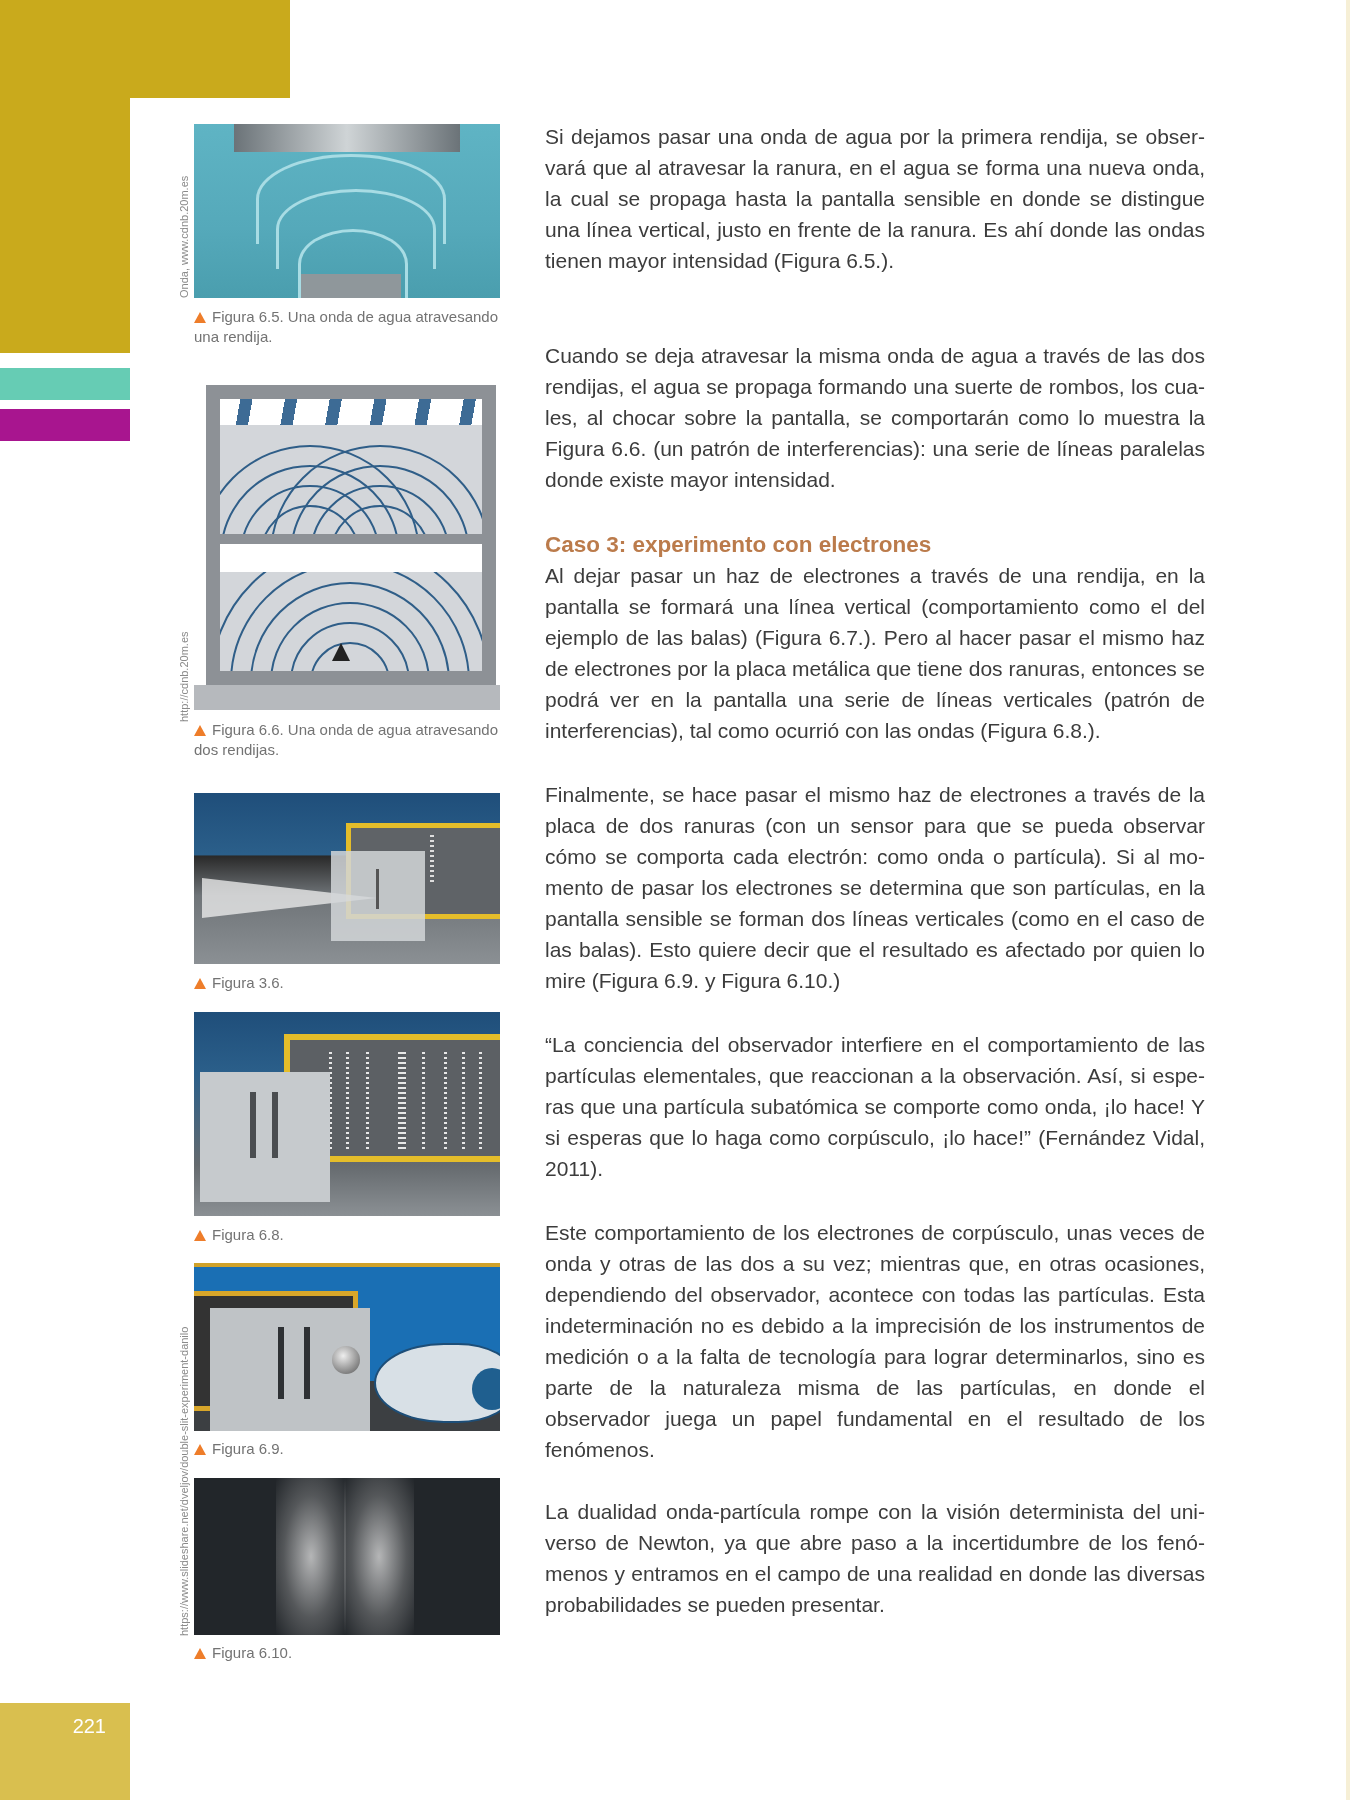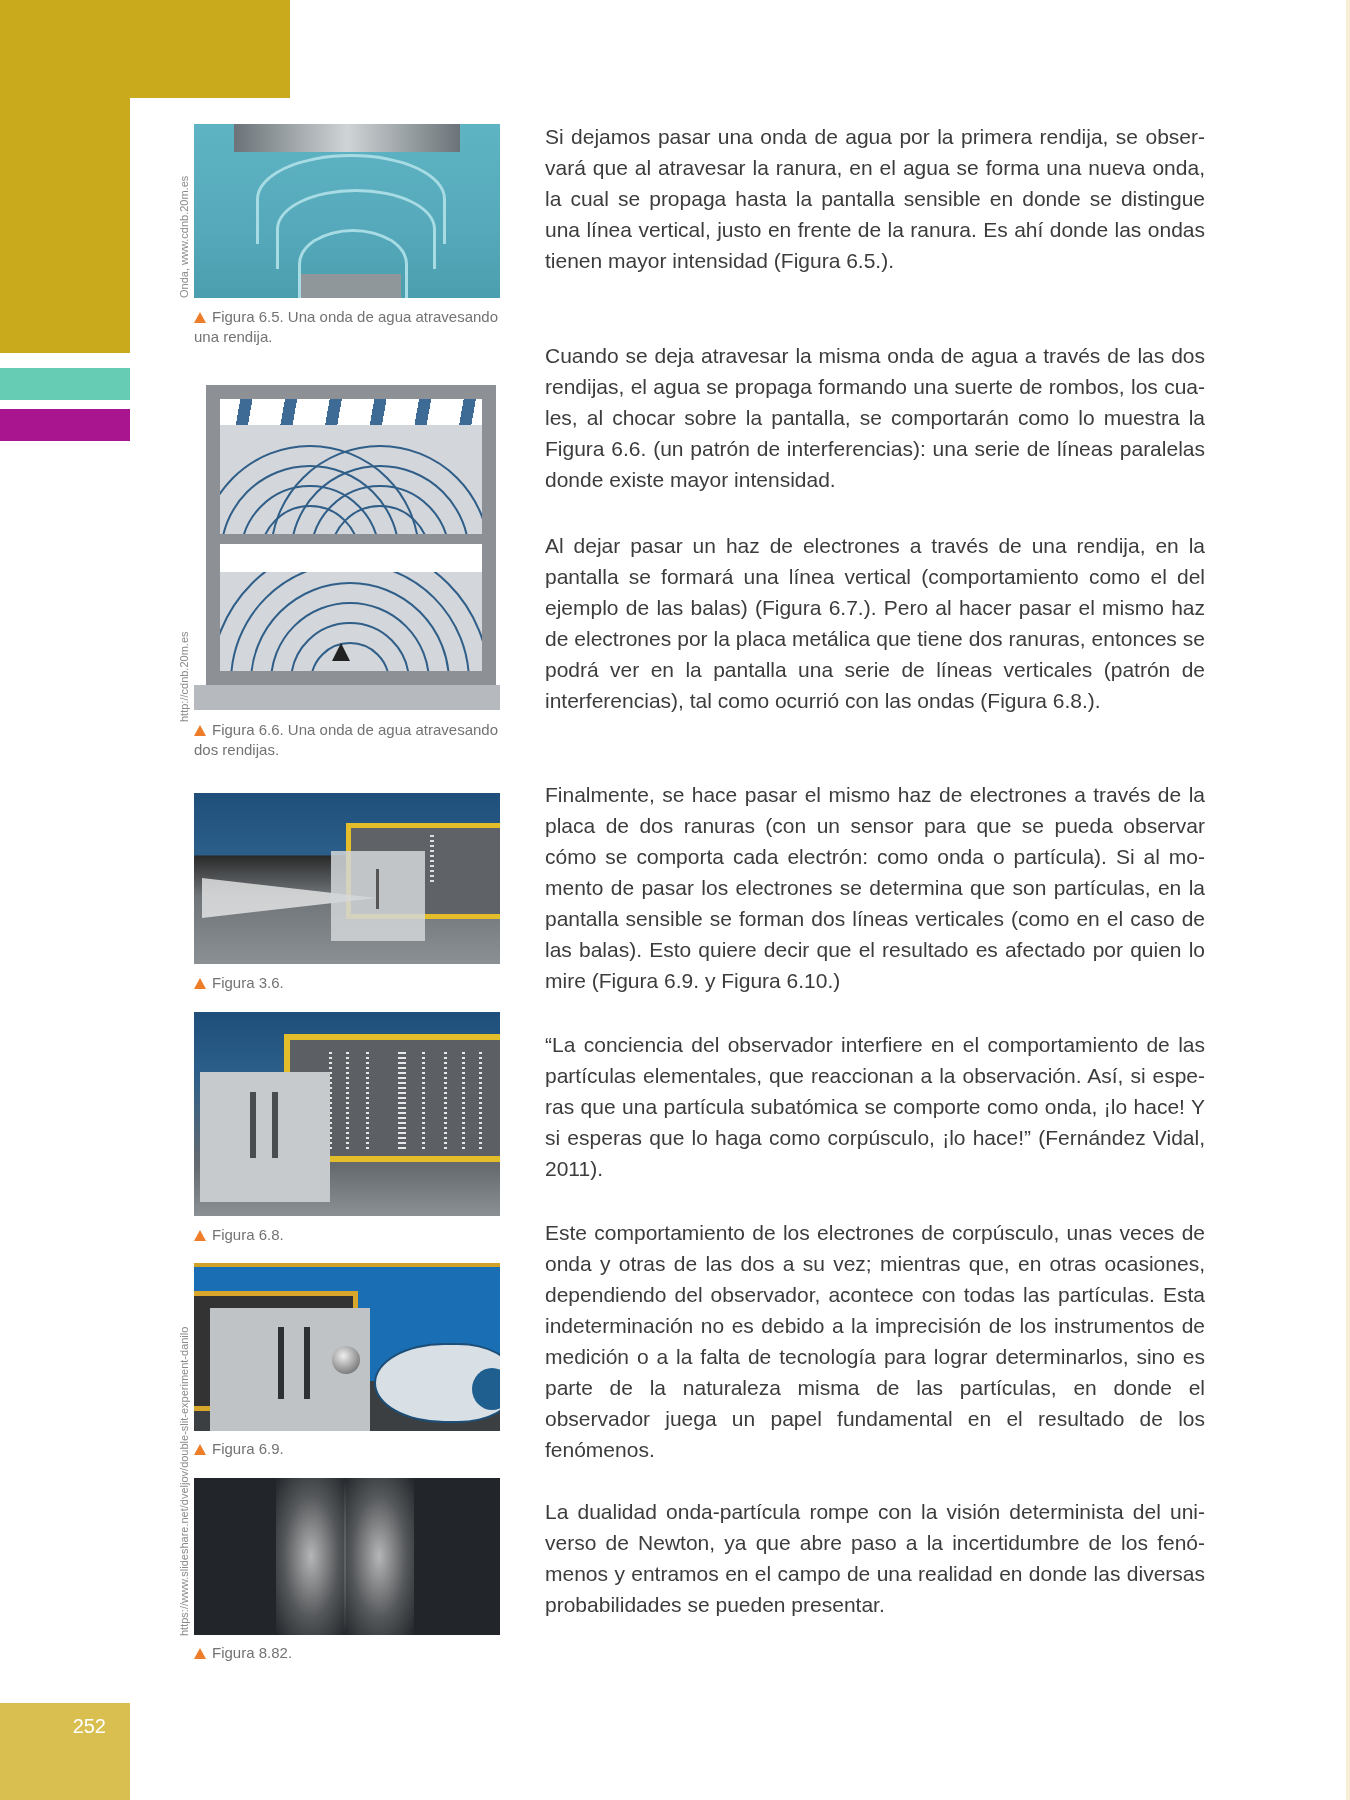"Caso 3: experimento con electrones" h2.heading { html: none -> <h2>Caso 3: experimento con electrones</h2> }
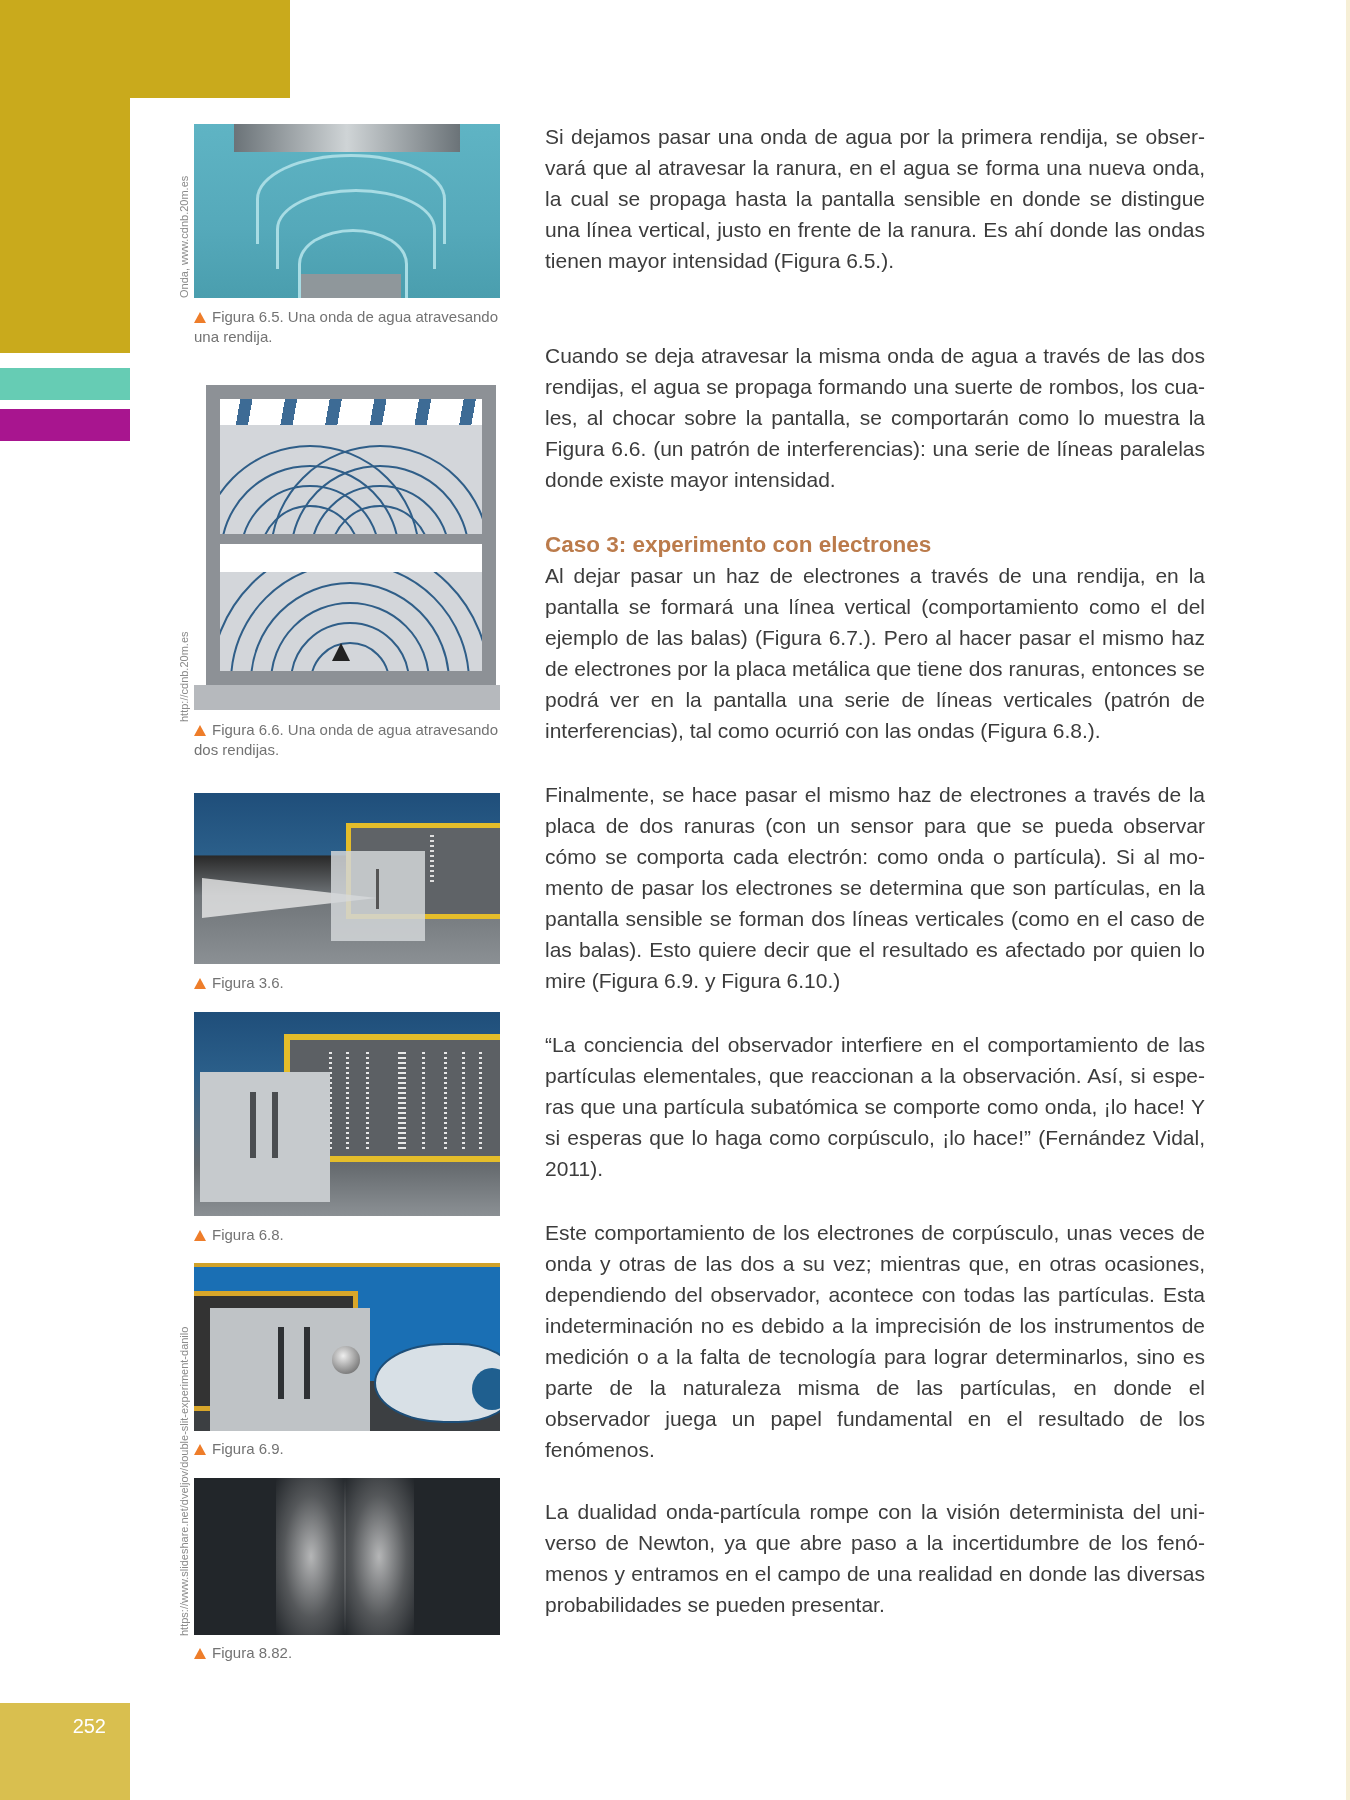"Figura 8.82." span { text: 8.82 -> 6.10 }
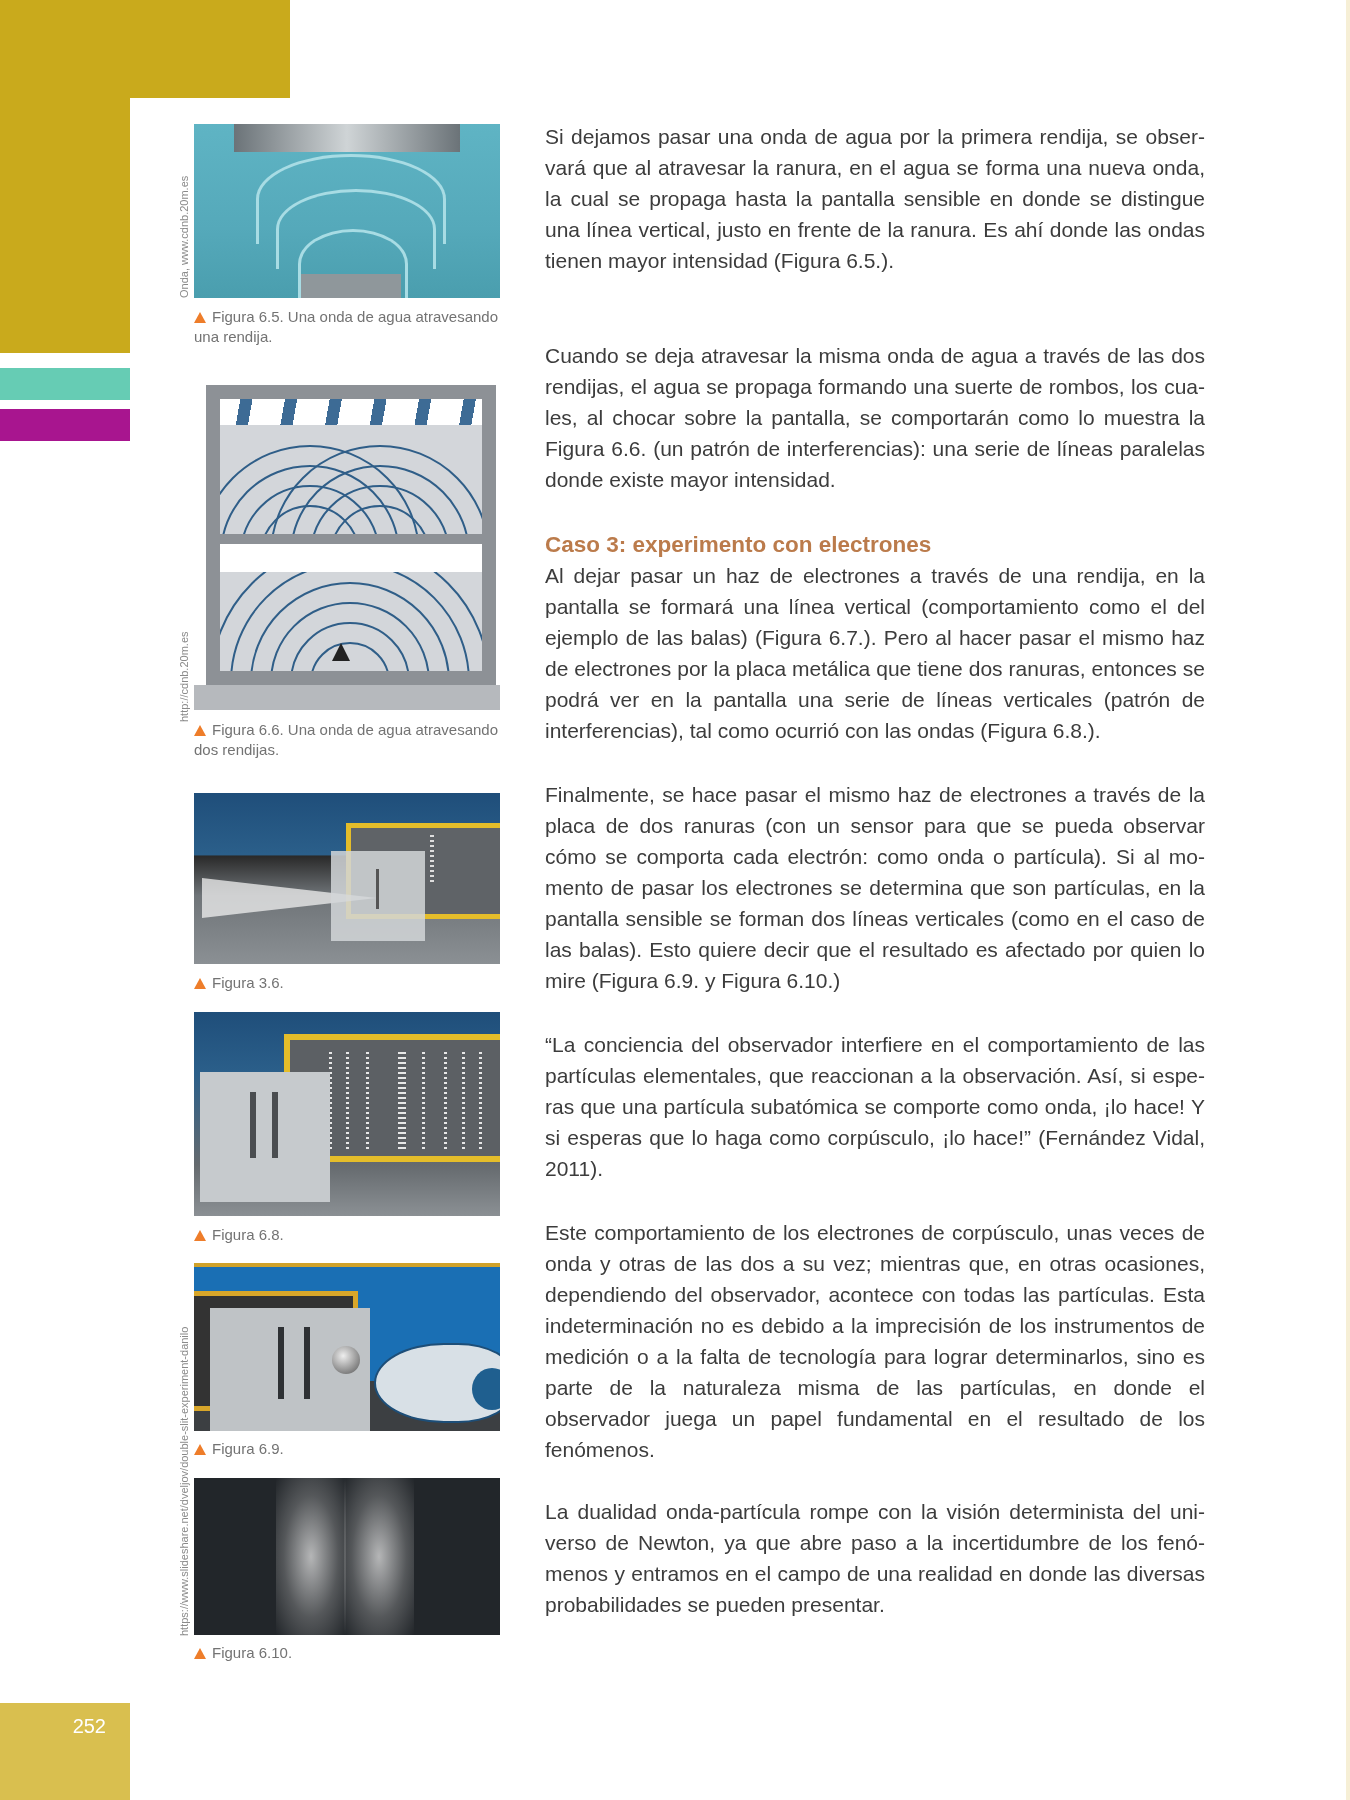"252" span.pagenum { text: 252 -> 221 }
